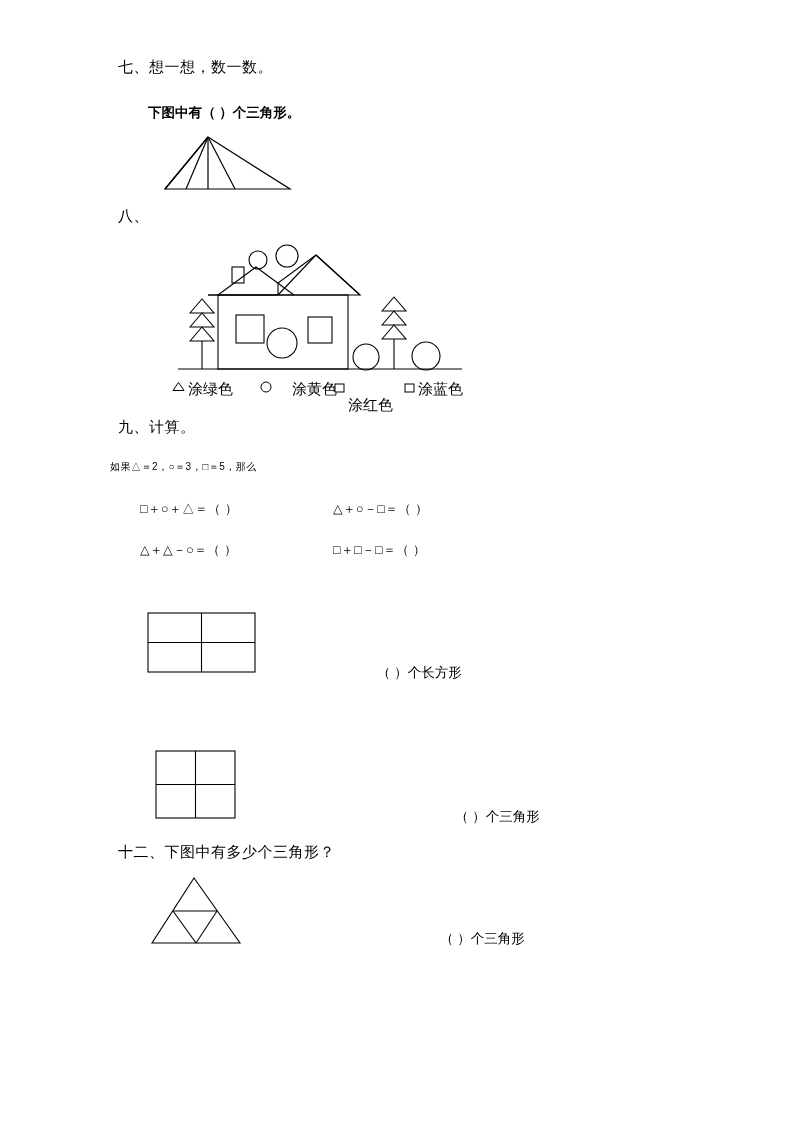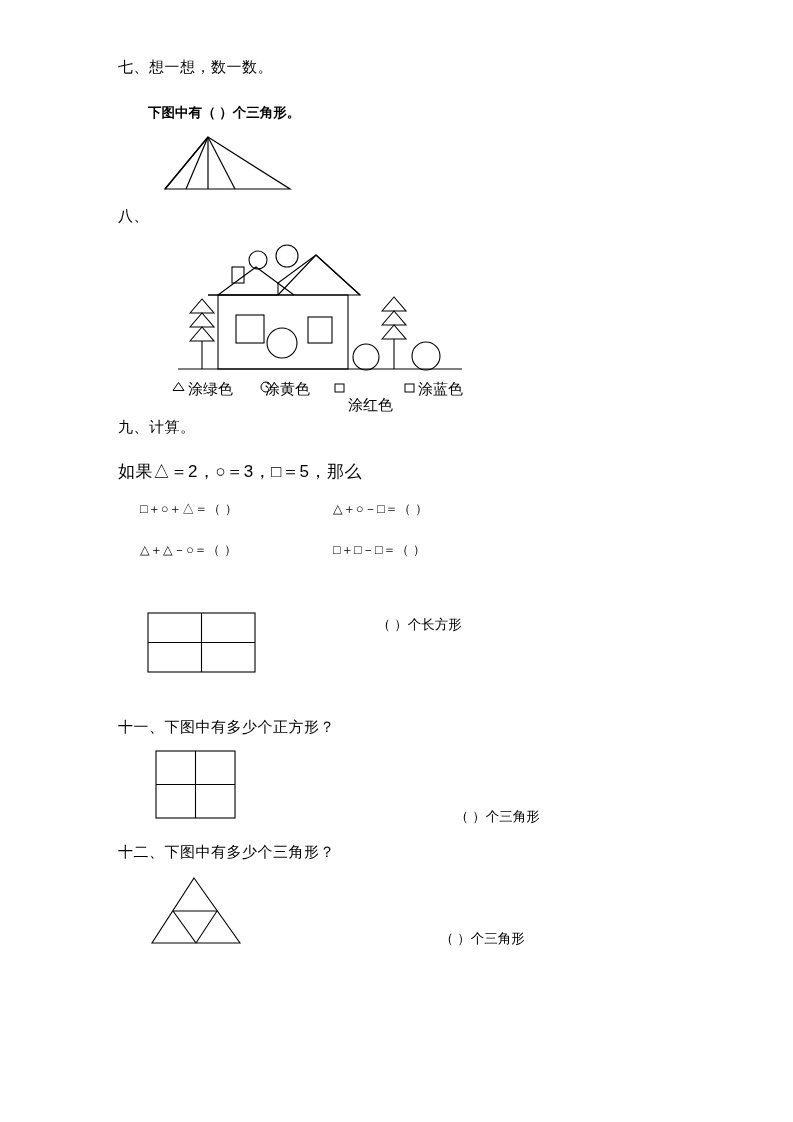"涂黄色" div.small-text { left: 265px -> 292px }
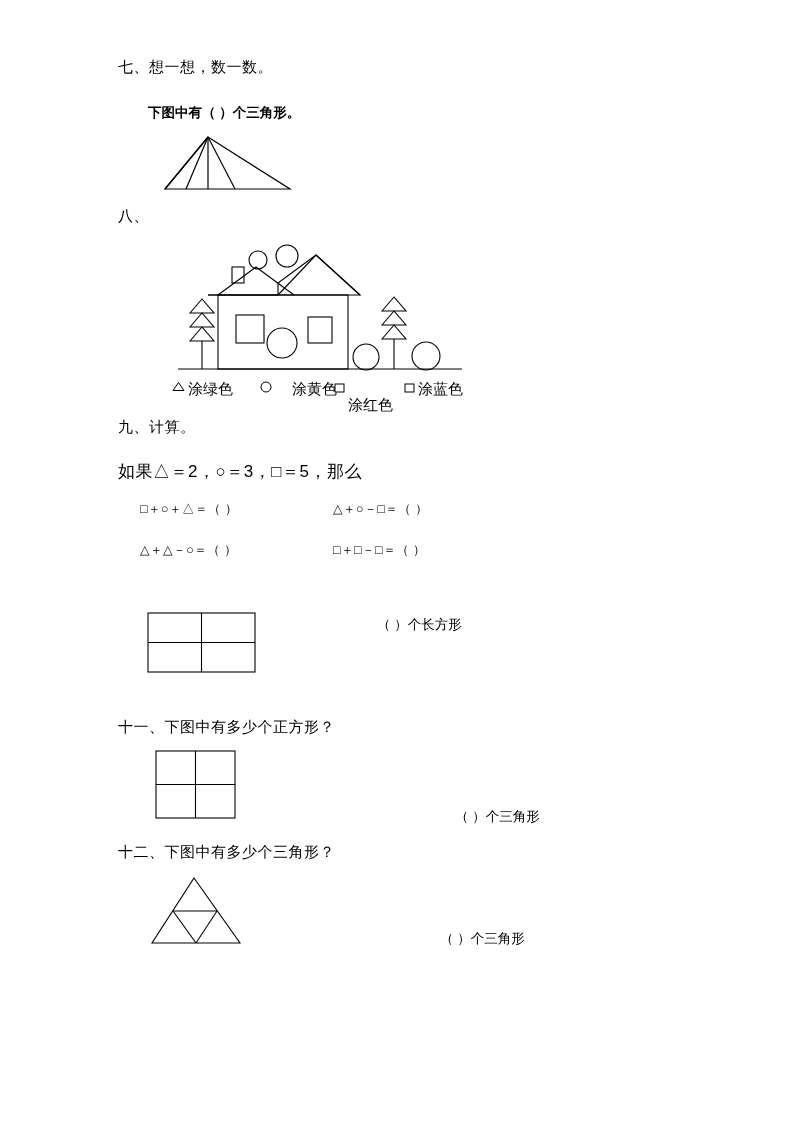"如果△＝2，○＝3，□＝5，那么" div.eq-text { font-size: 17px -> 10px; left: 118px -> 110px }
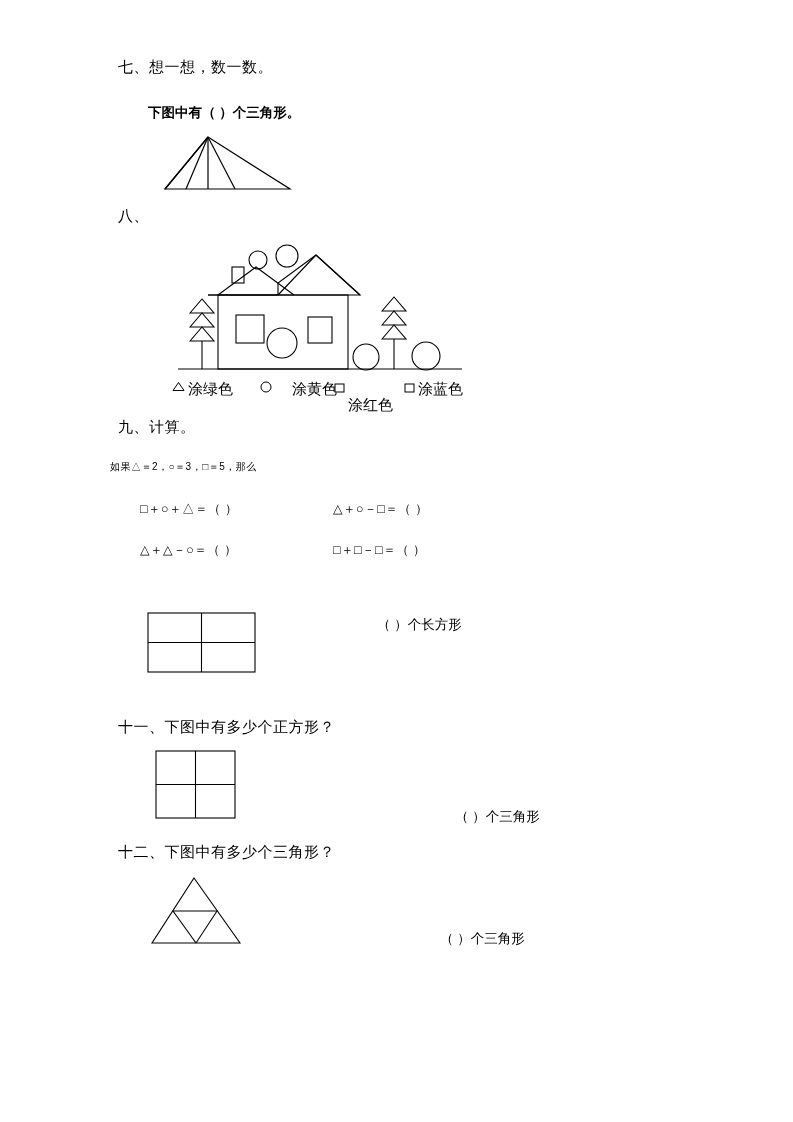"（ ）个长方形" div.body-text { top: 616px -> 664px }
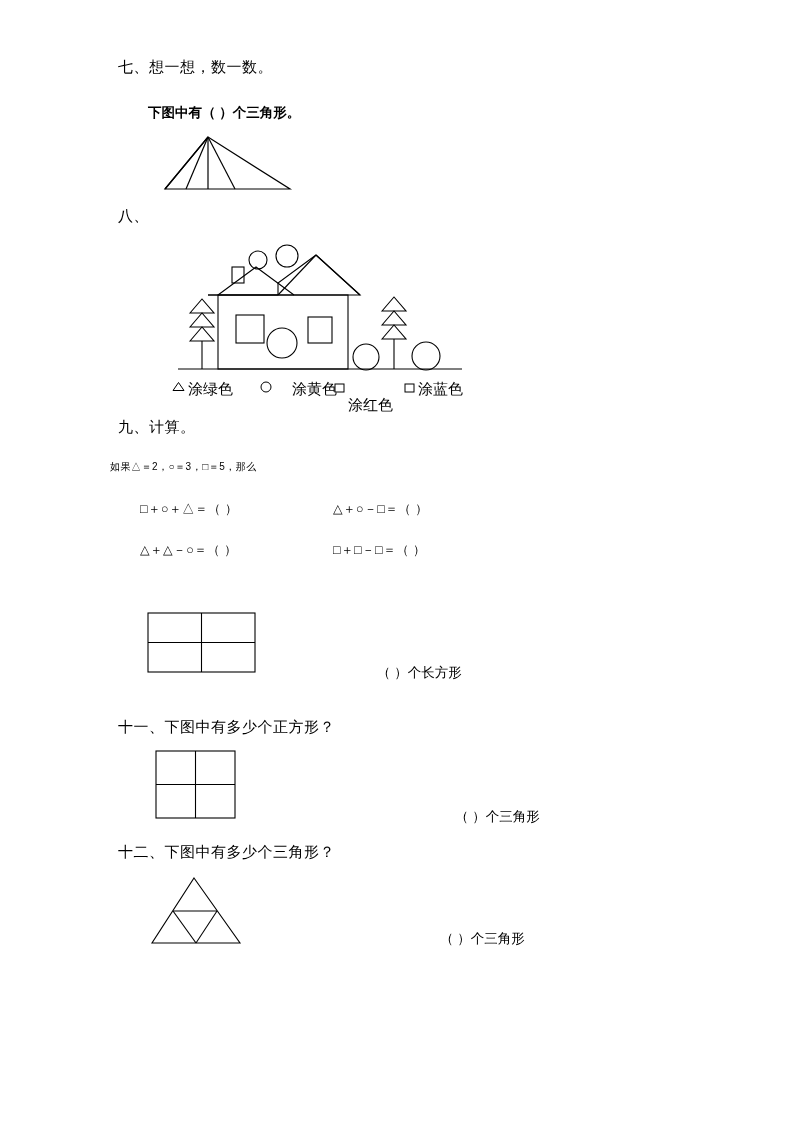"十一、下图中有多少个正方形？" div.sec-title { html: <div>十一、下图中有多少个正方形？</div> -> none }
